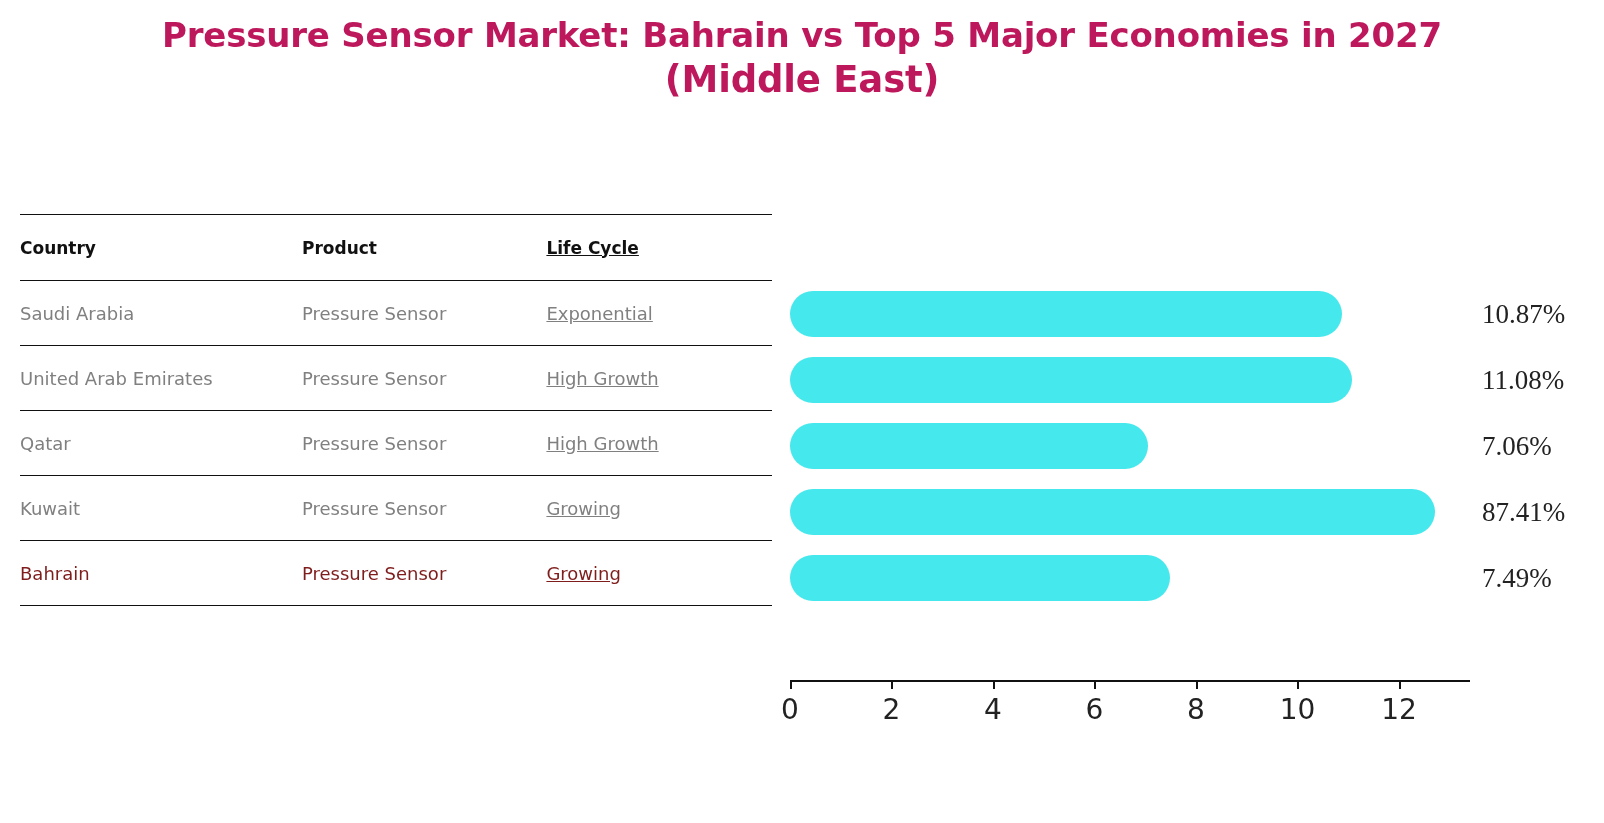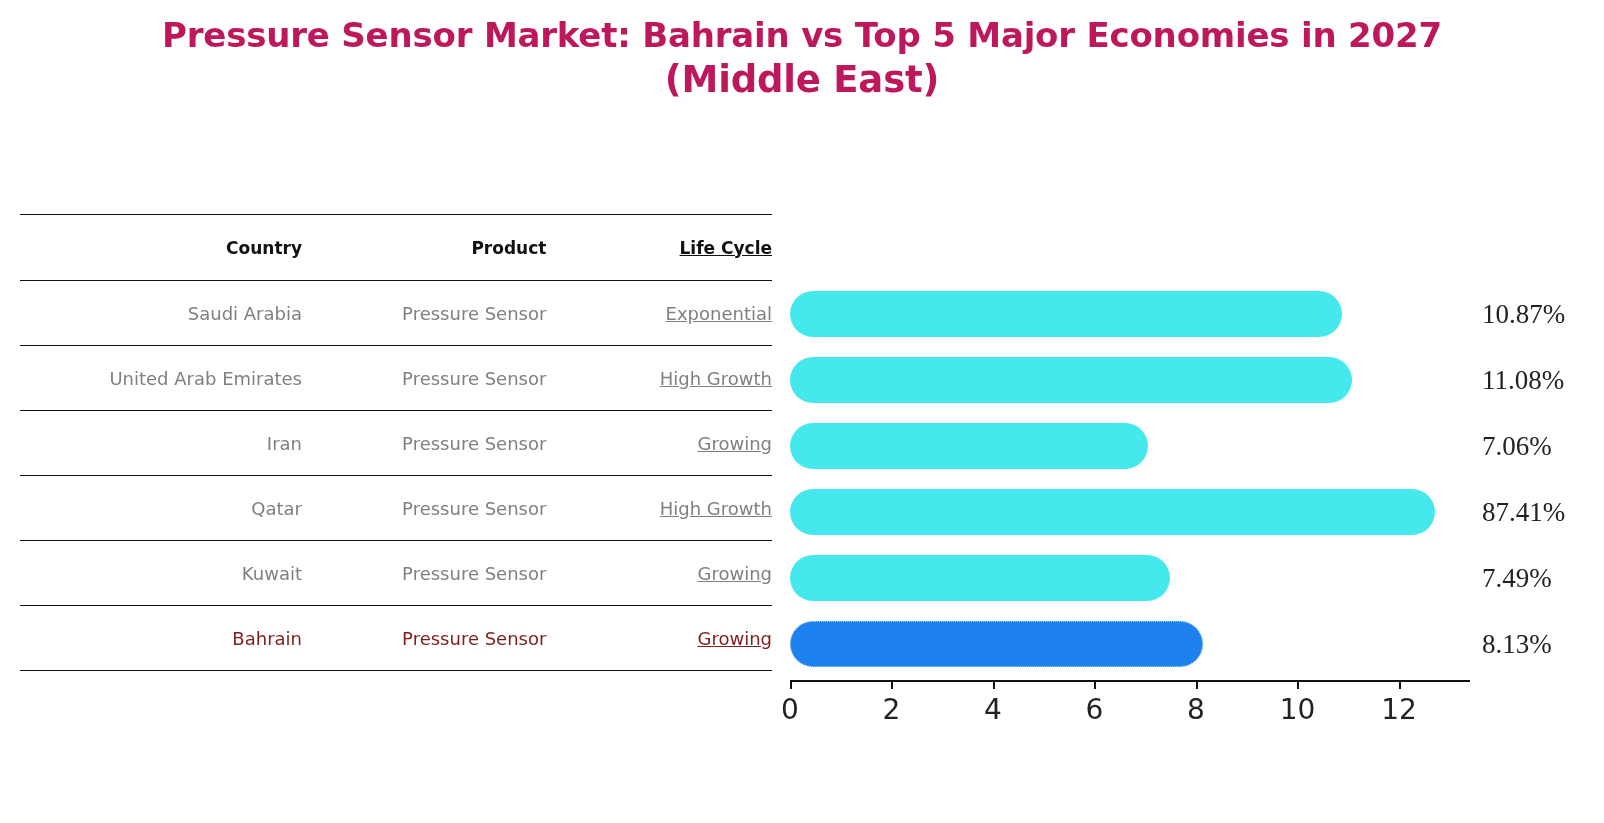"Country" .tbl th, .tbl td { text-align: right -> left }
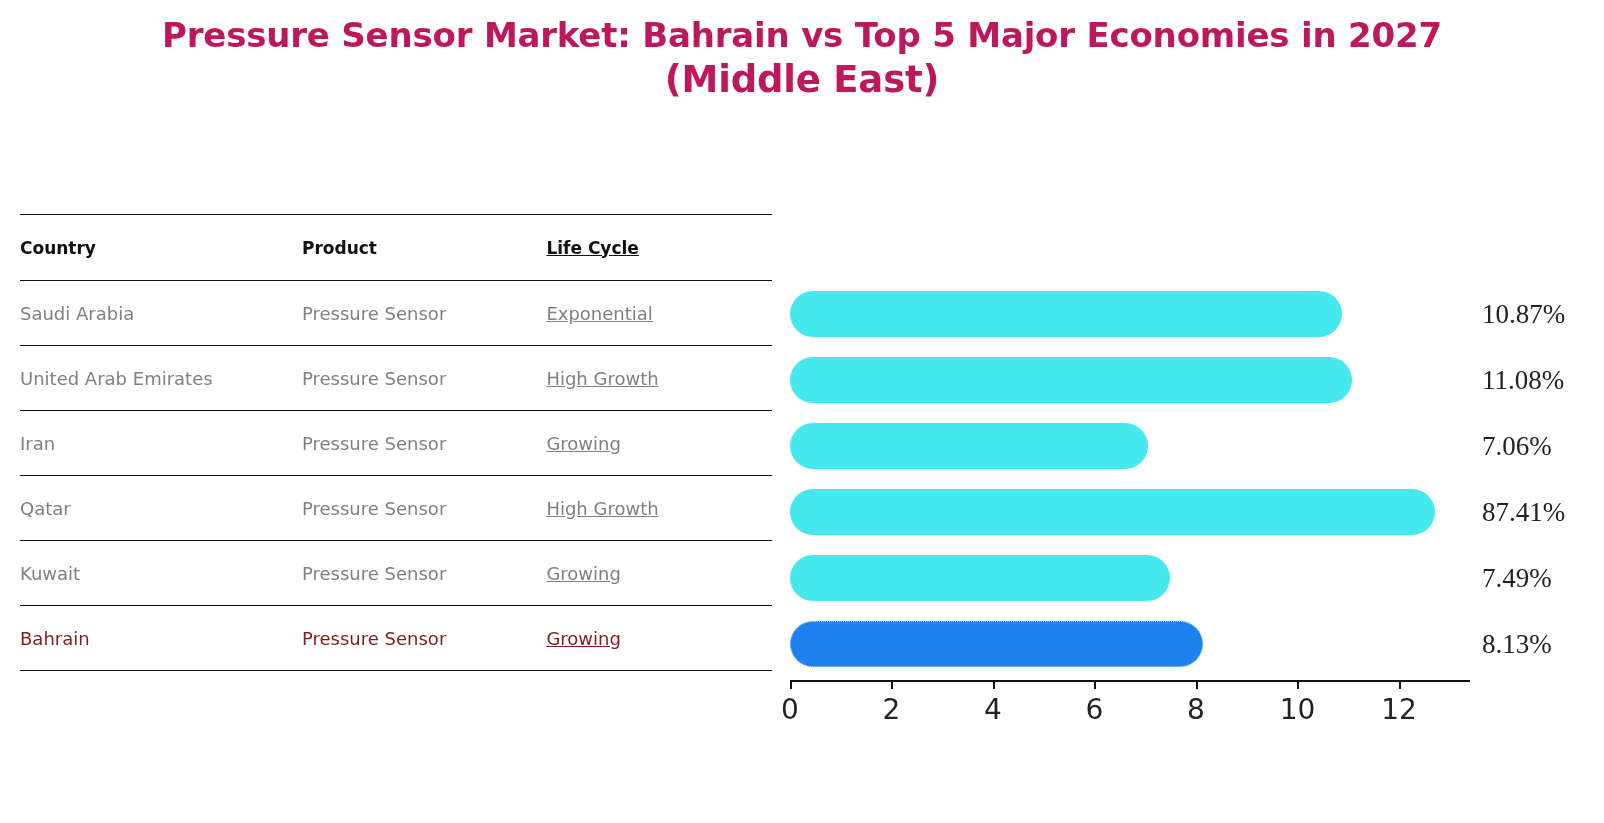"Iran" tr { html: <tr> <td>Iran</td> <td>Pressure Sensor</td> <td>Growing</td> </tr> -> none }
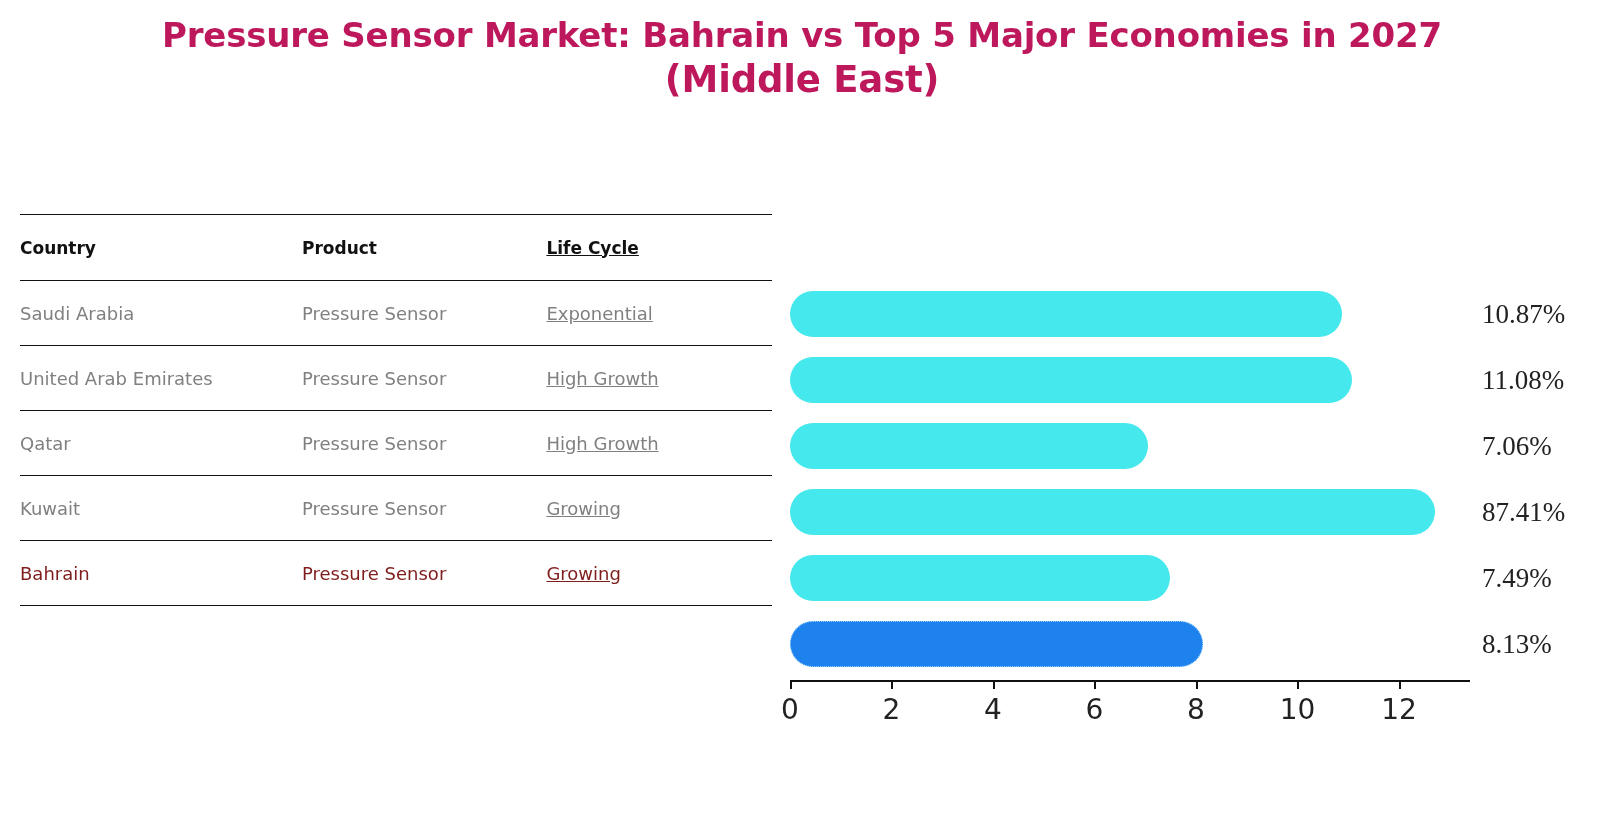"8.13%" div.bar-row { html: <div> <div></div> <div>8.13%</div> </div> -> none }
